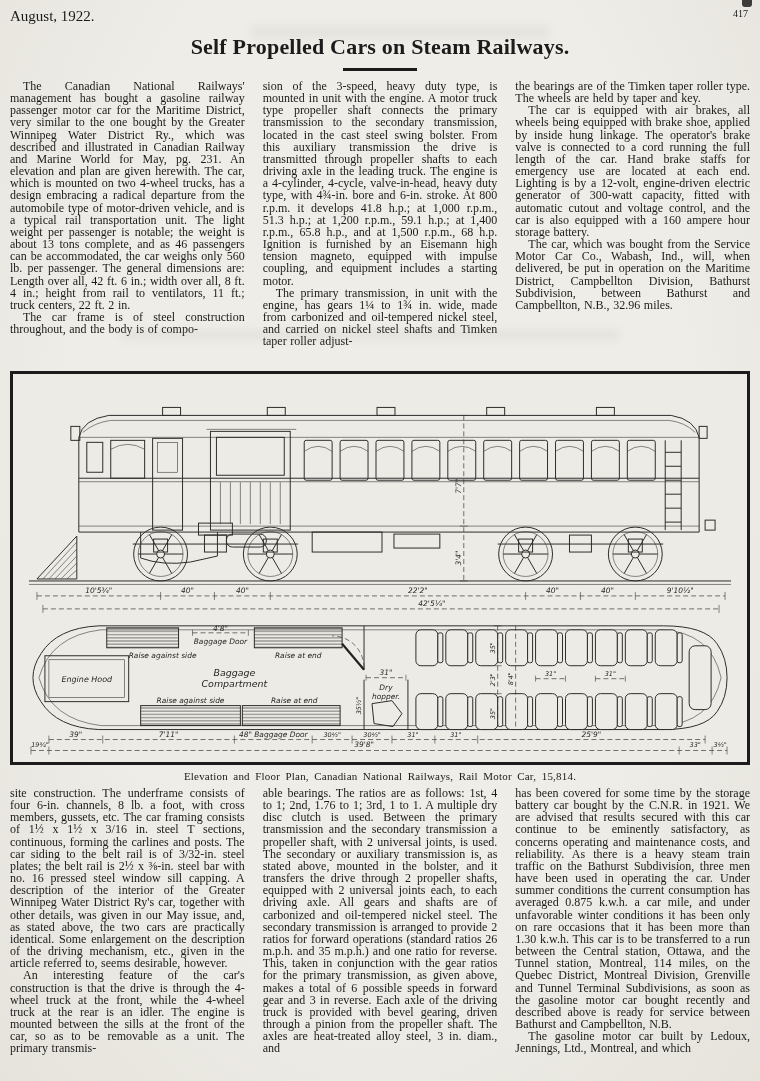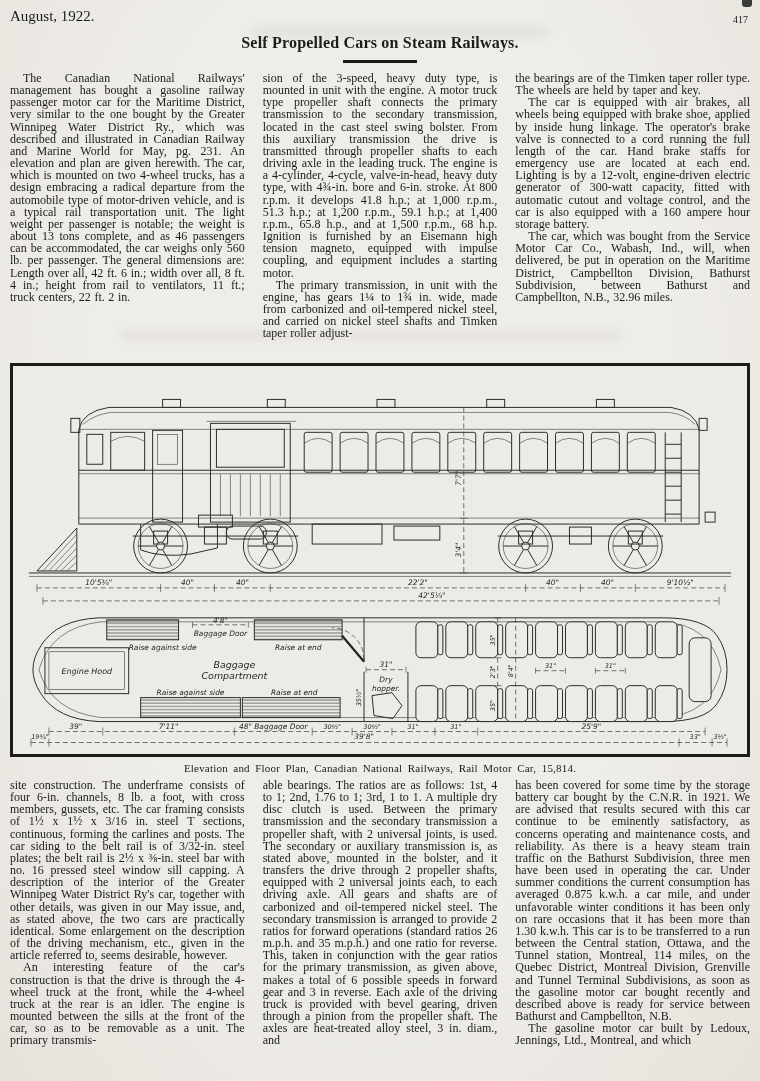"August, 1922." .hdr { align-items: flex-end -> flex-start }
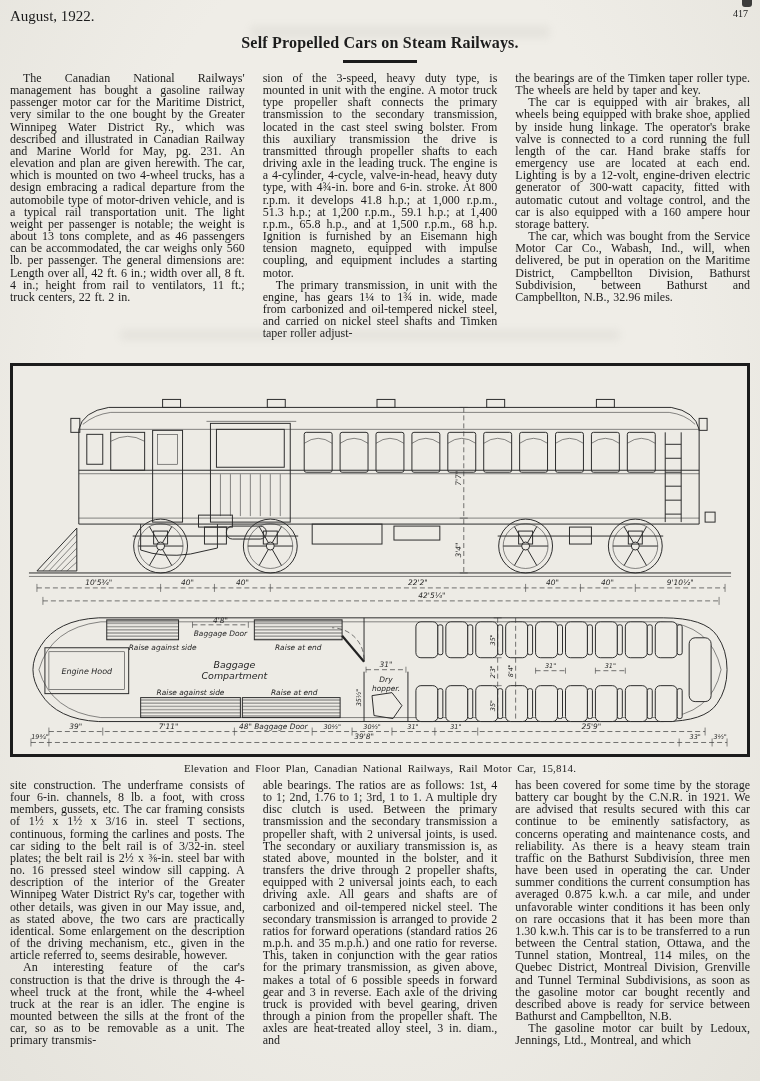"Self Propelled Cars on Steam" .title { font-size: 16px -> 22px }
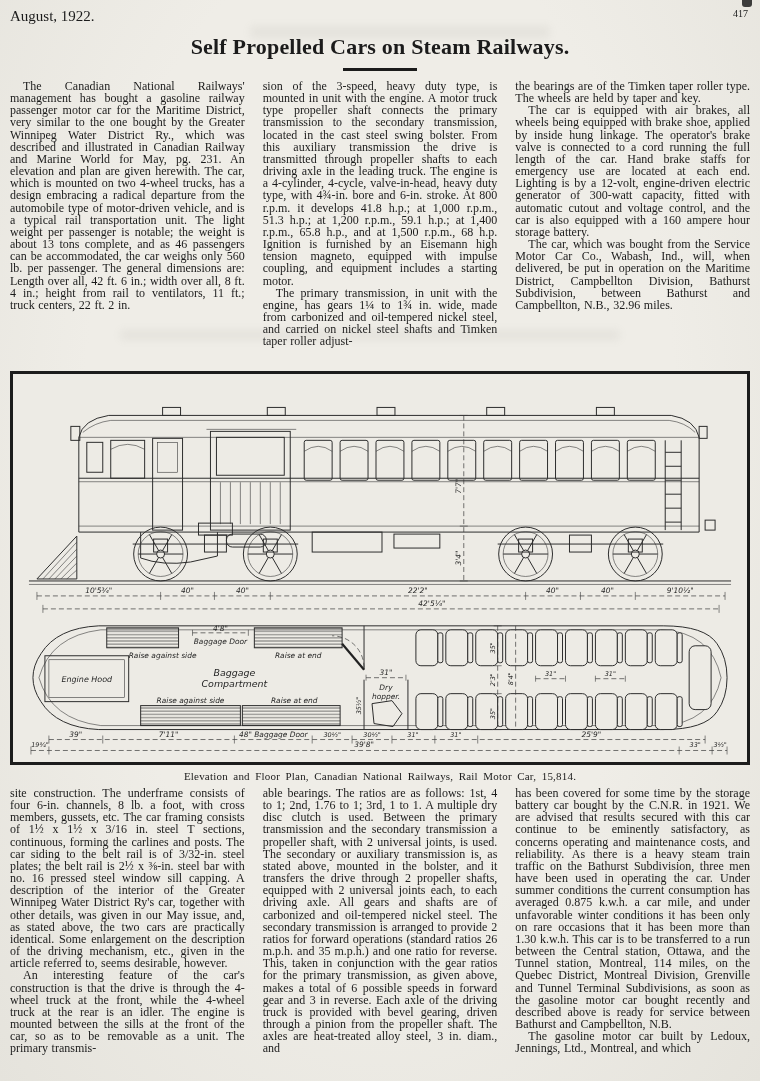"The car frame is of" p.ind { html: none -> <p>The car frame is of steel construction throughout, and the body is of compo-</p> }
